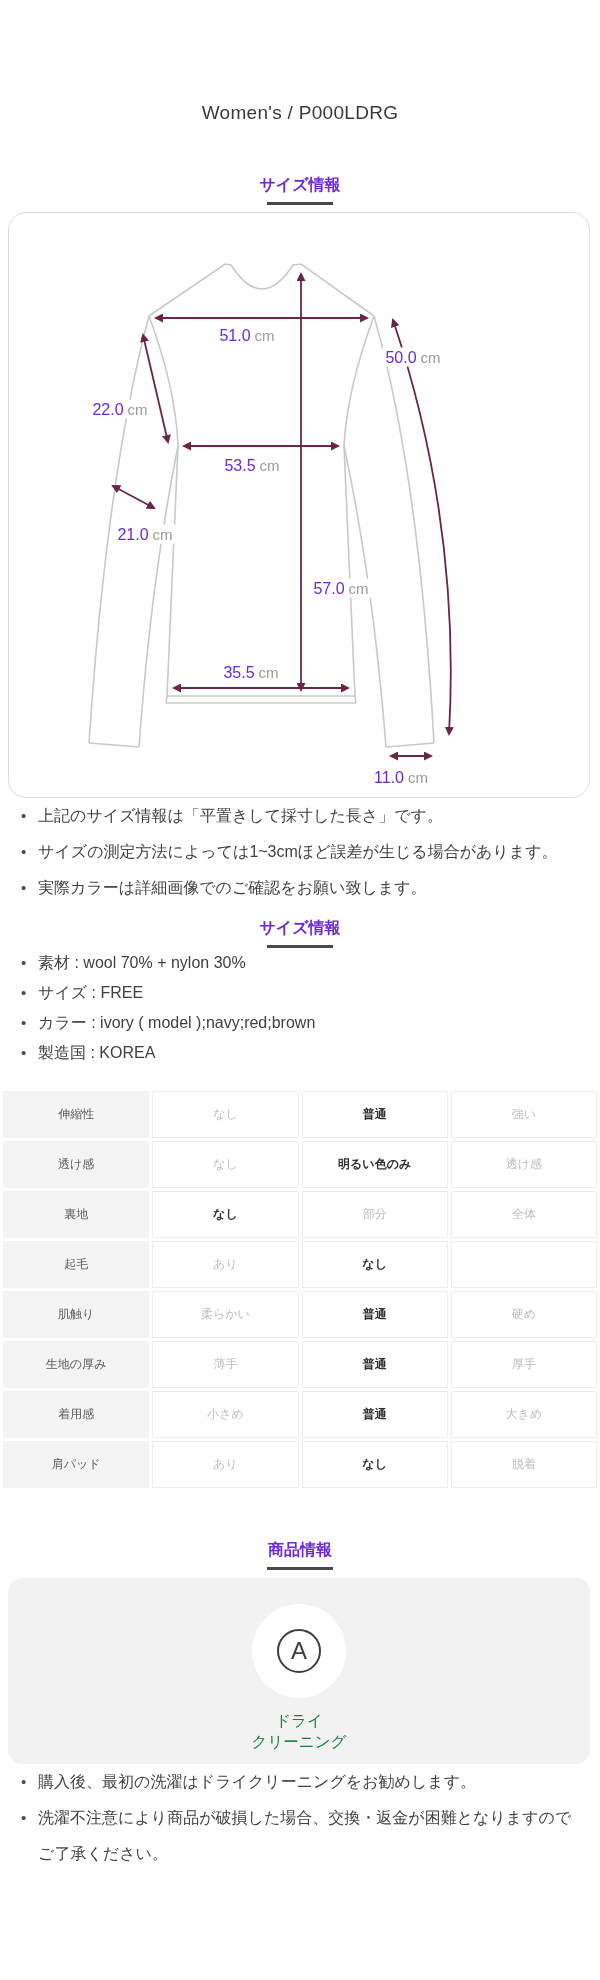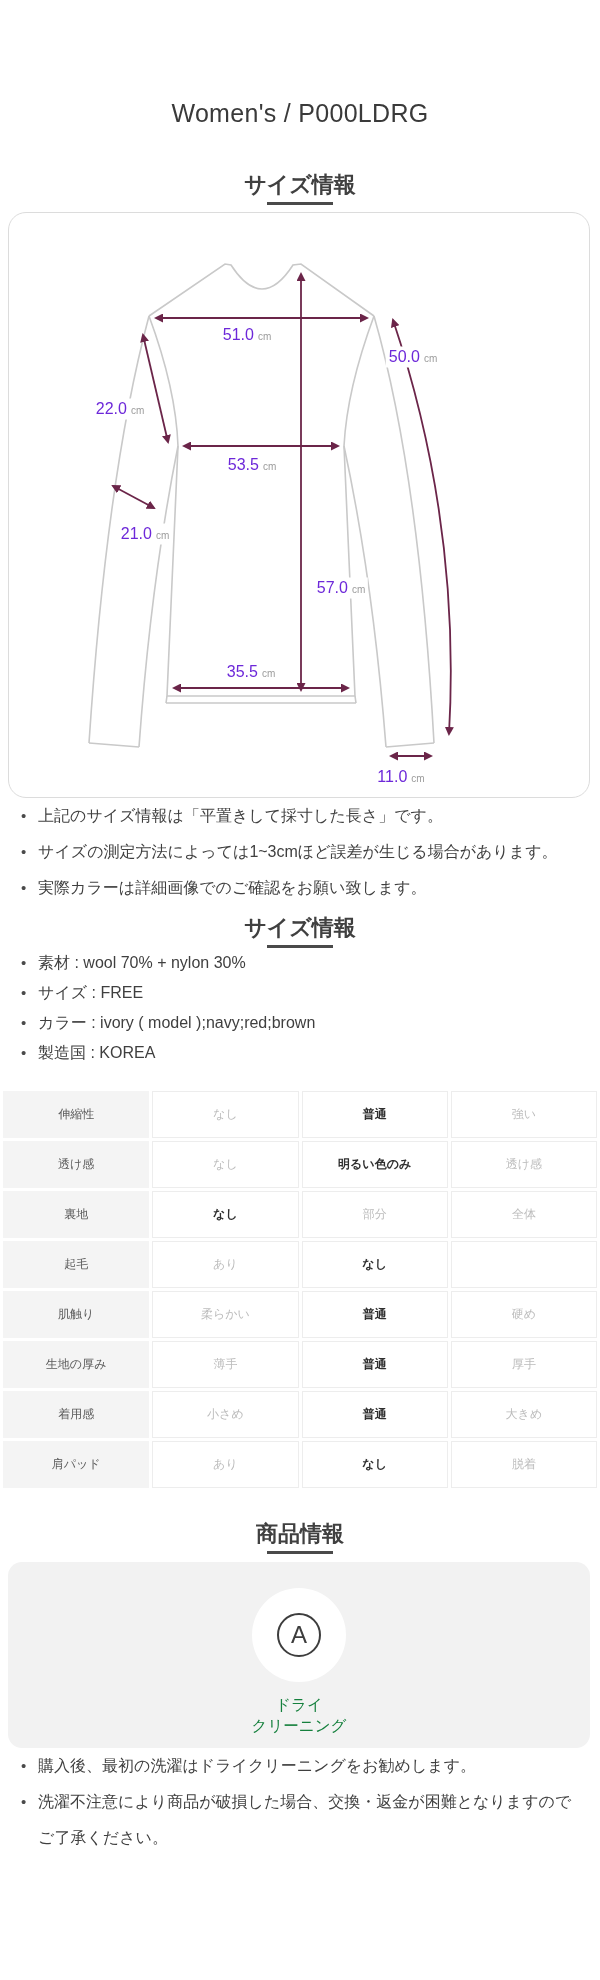"Women's / P000LDRG" .page-title { font-size: 25px -> 19px }
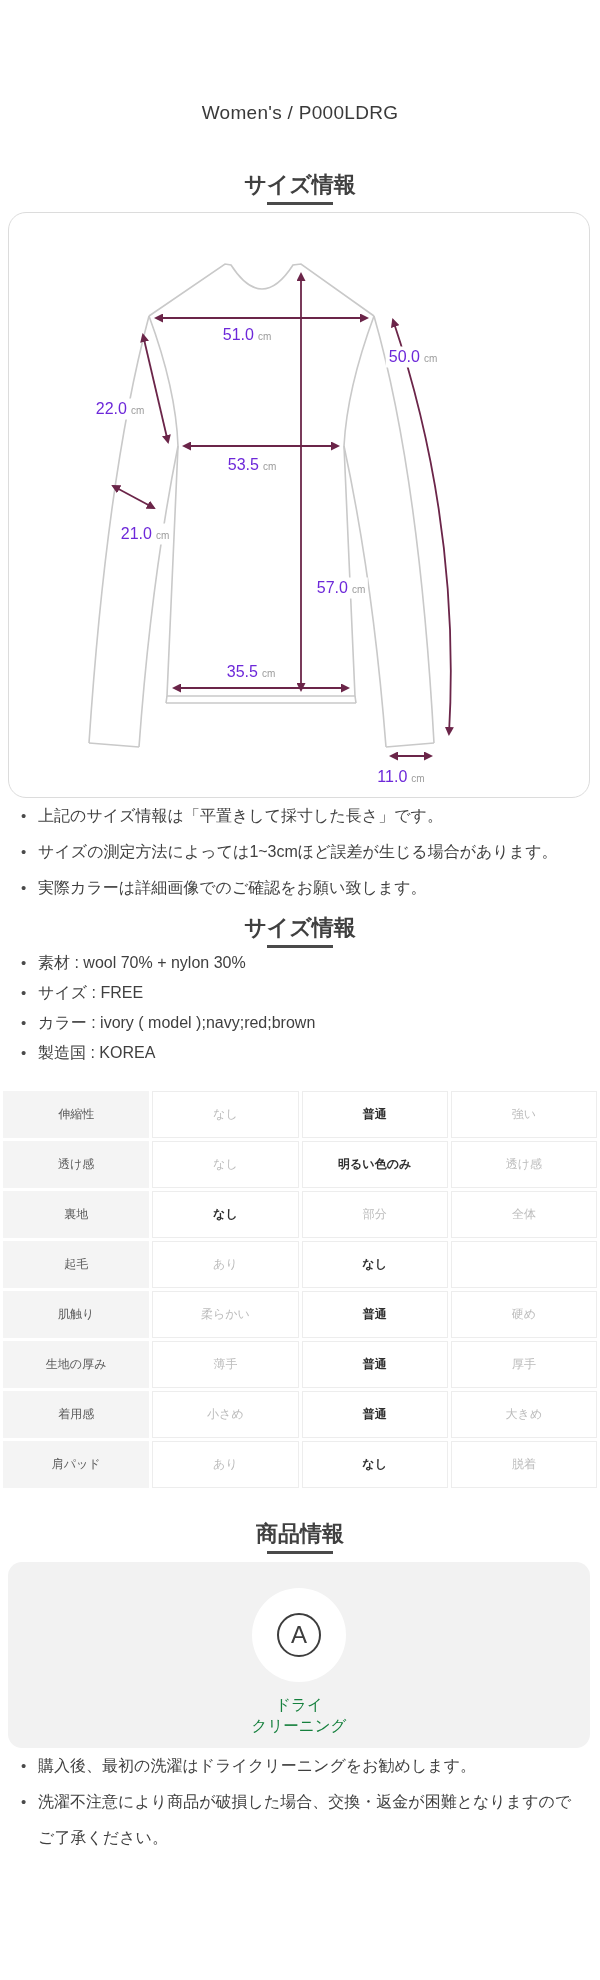"サイズ情報" .sec-head .txt { color: #404040 -> #6d28d9; font-size: 22px -> 16px }
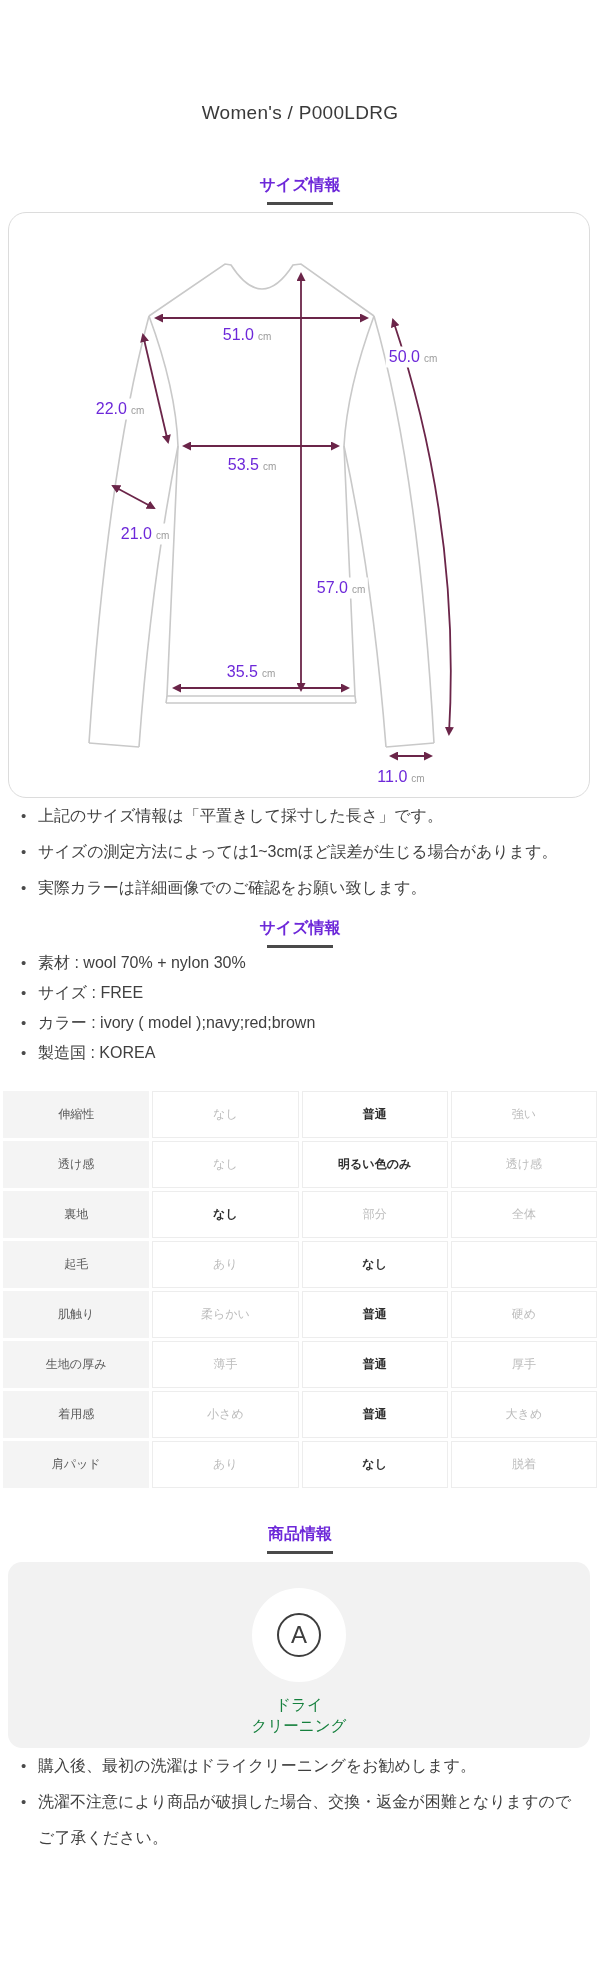"cm" .meas .unit { font-size: 10px -> 15px }
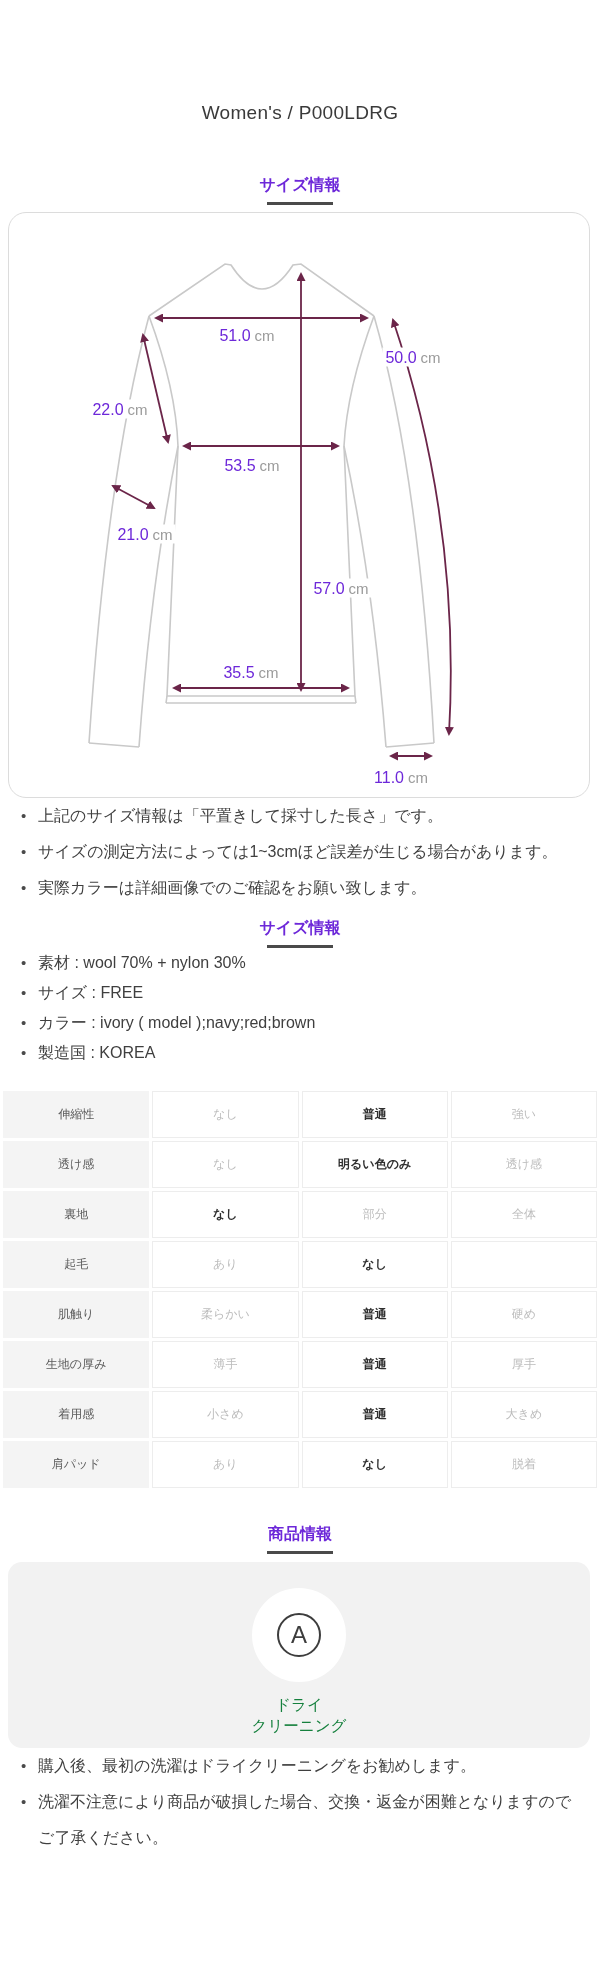"商品情報" .h3 { margin-top: 32px -> 48px }
